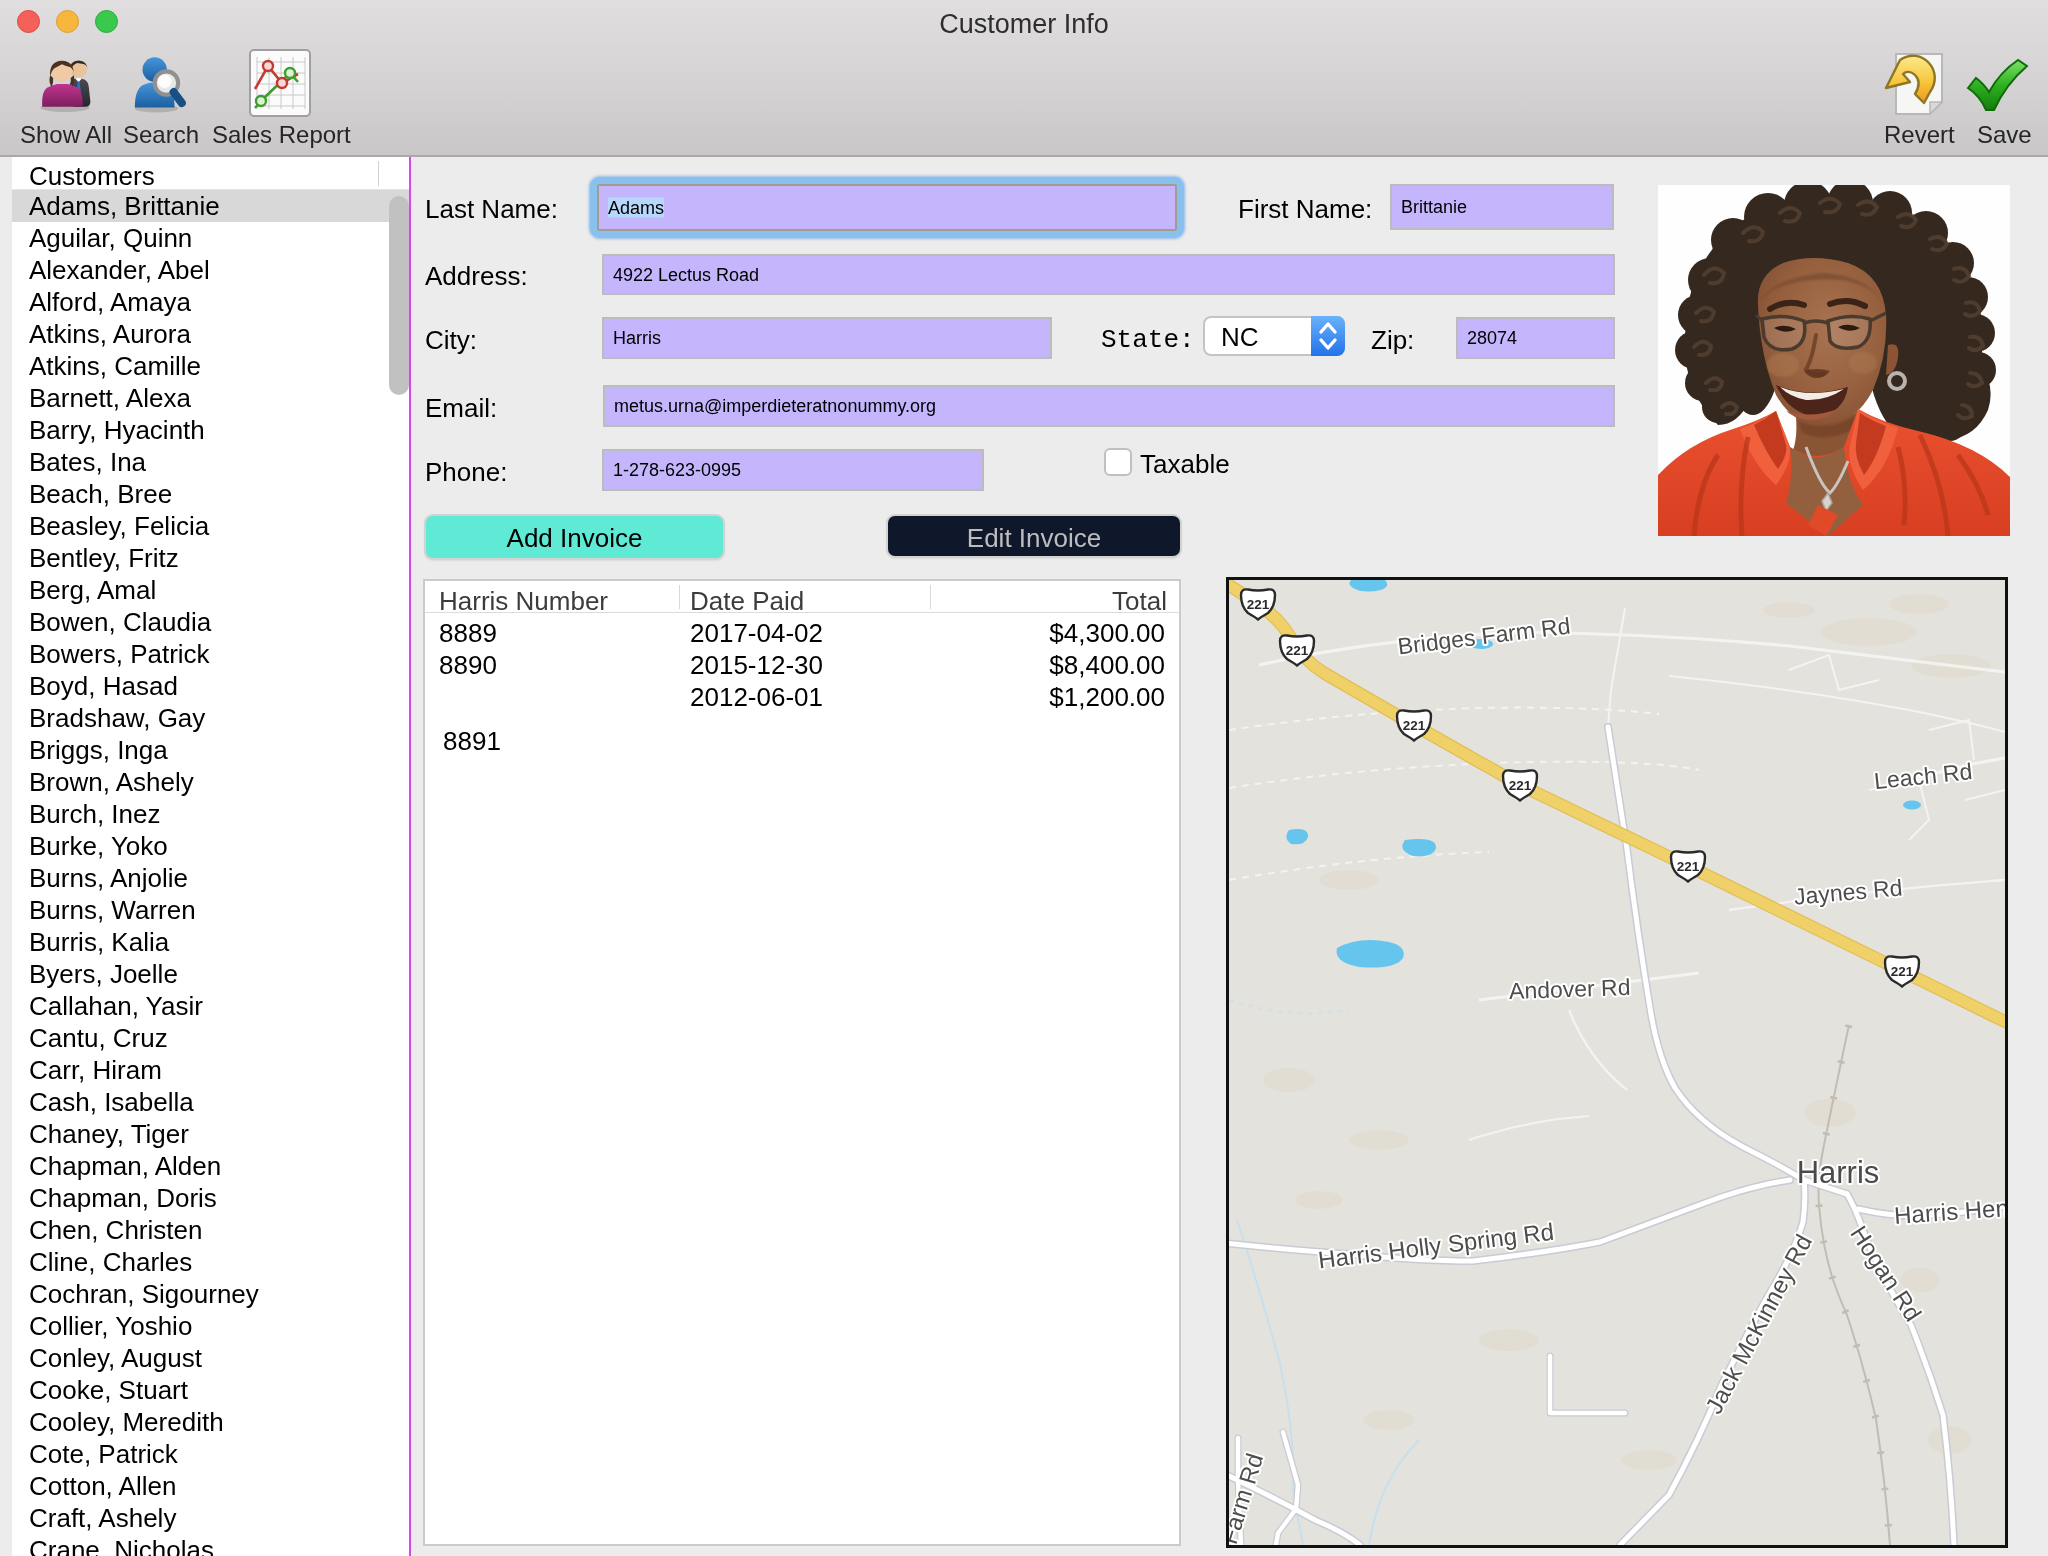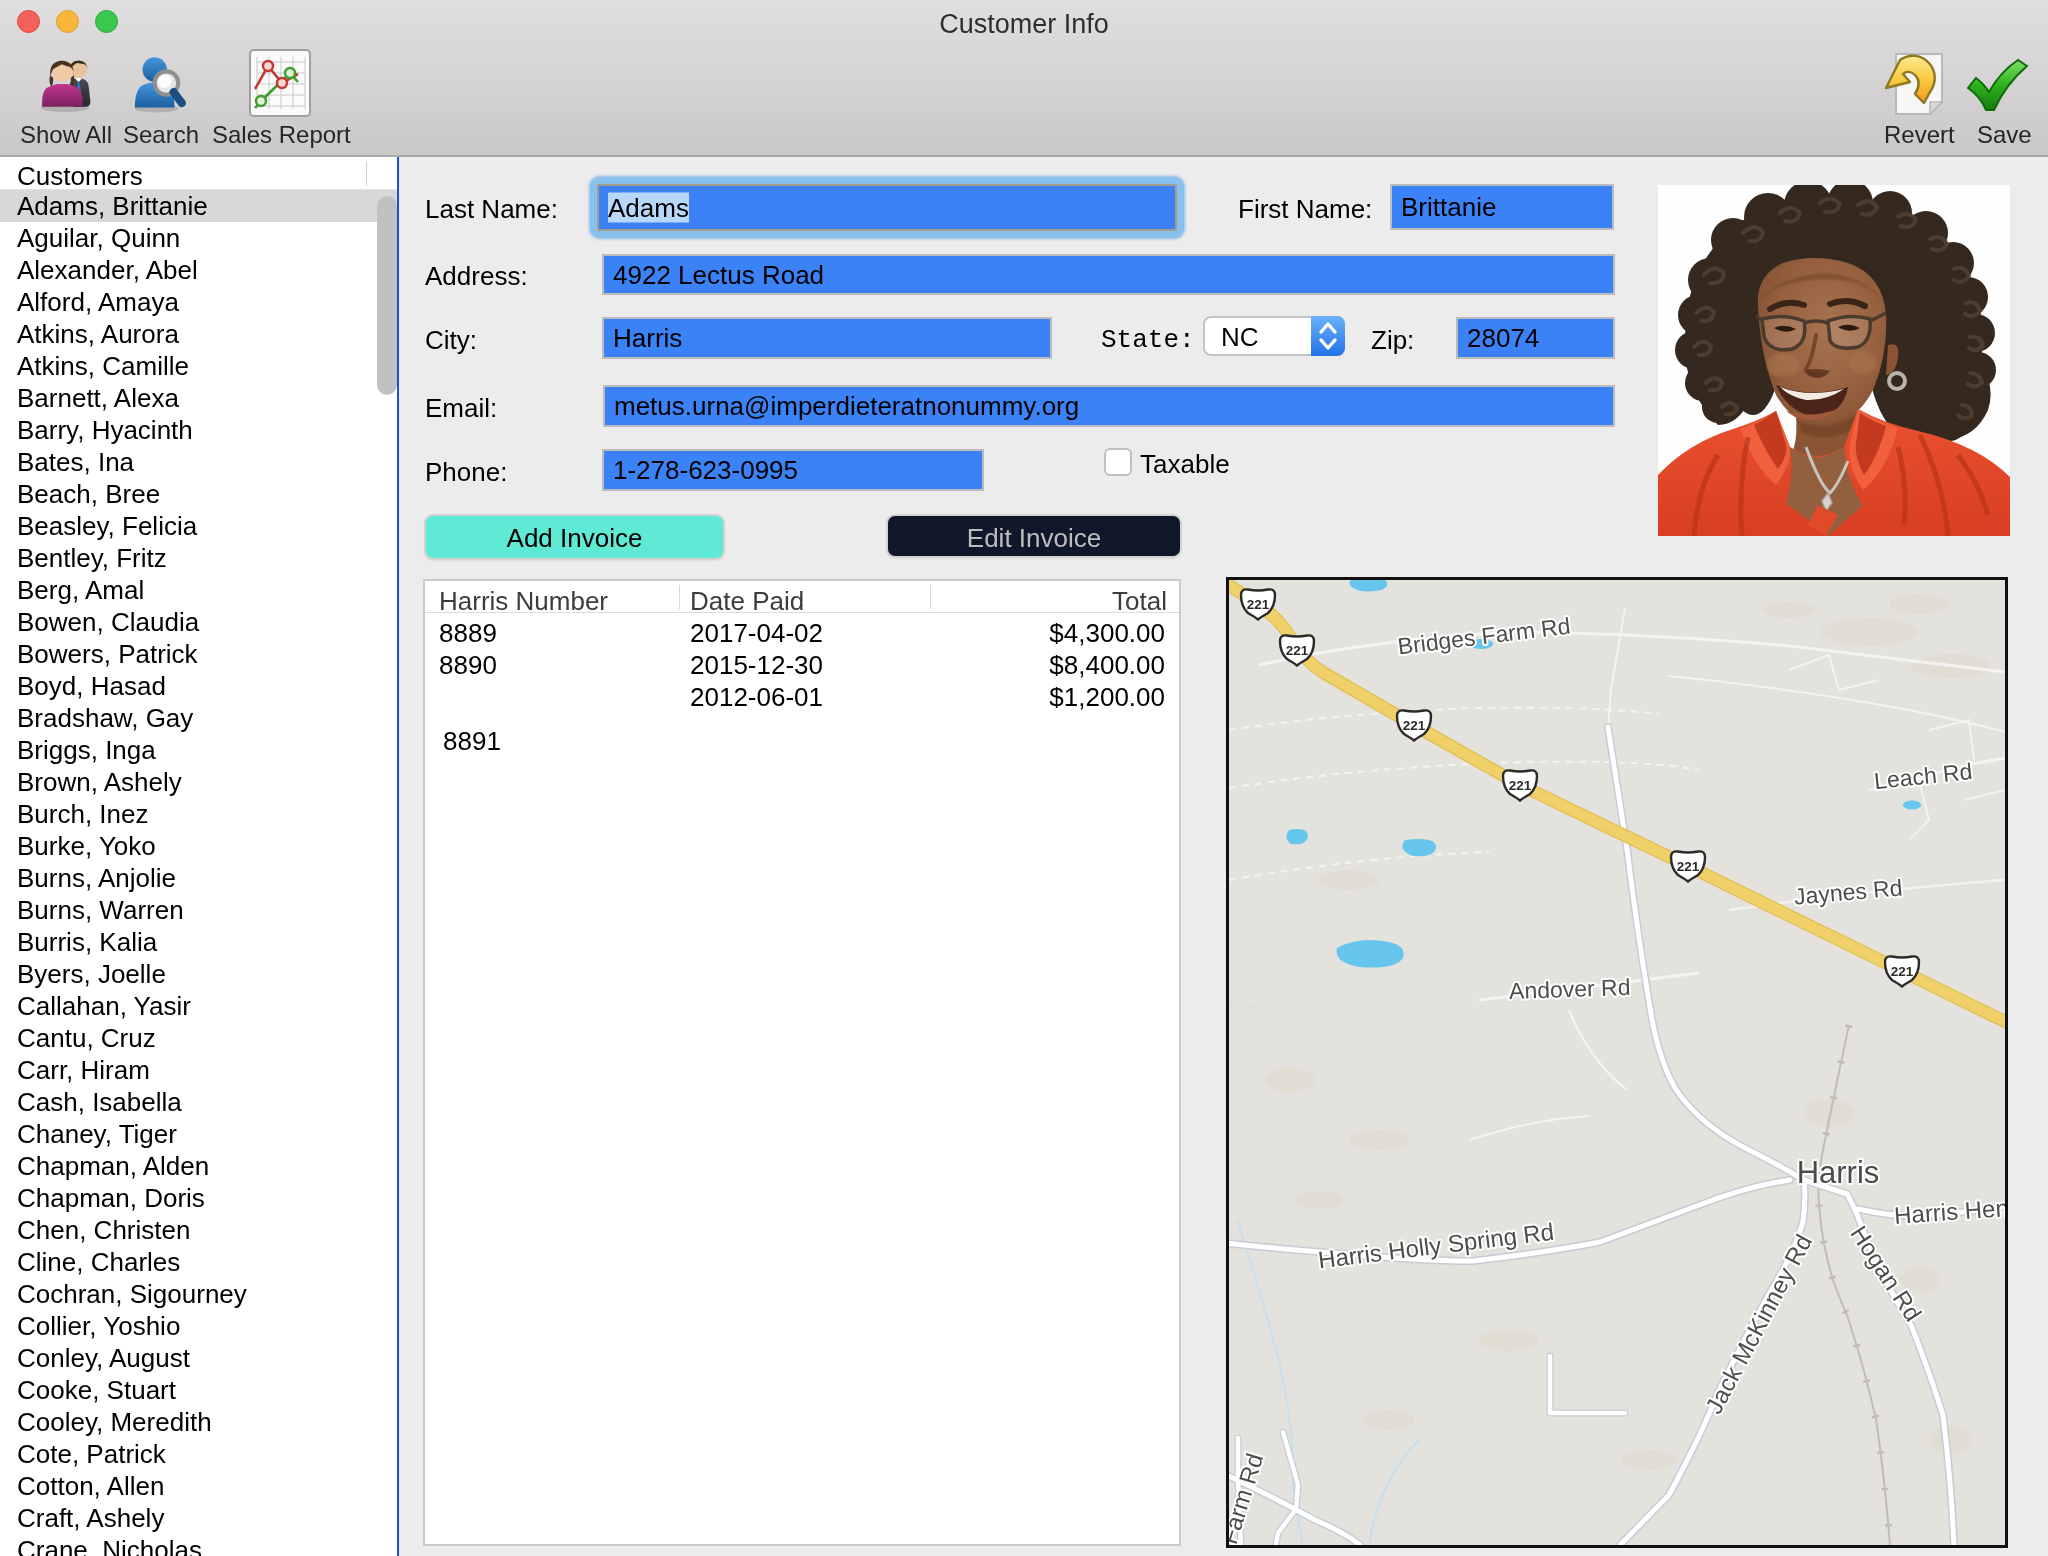"Customers" #sidebar { border-right: 2px solid #1d4ed8 -> 2px solid #d946ef; left: 0 -> 12px }
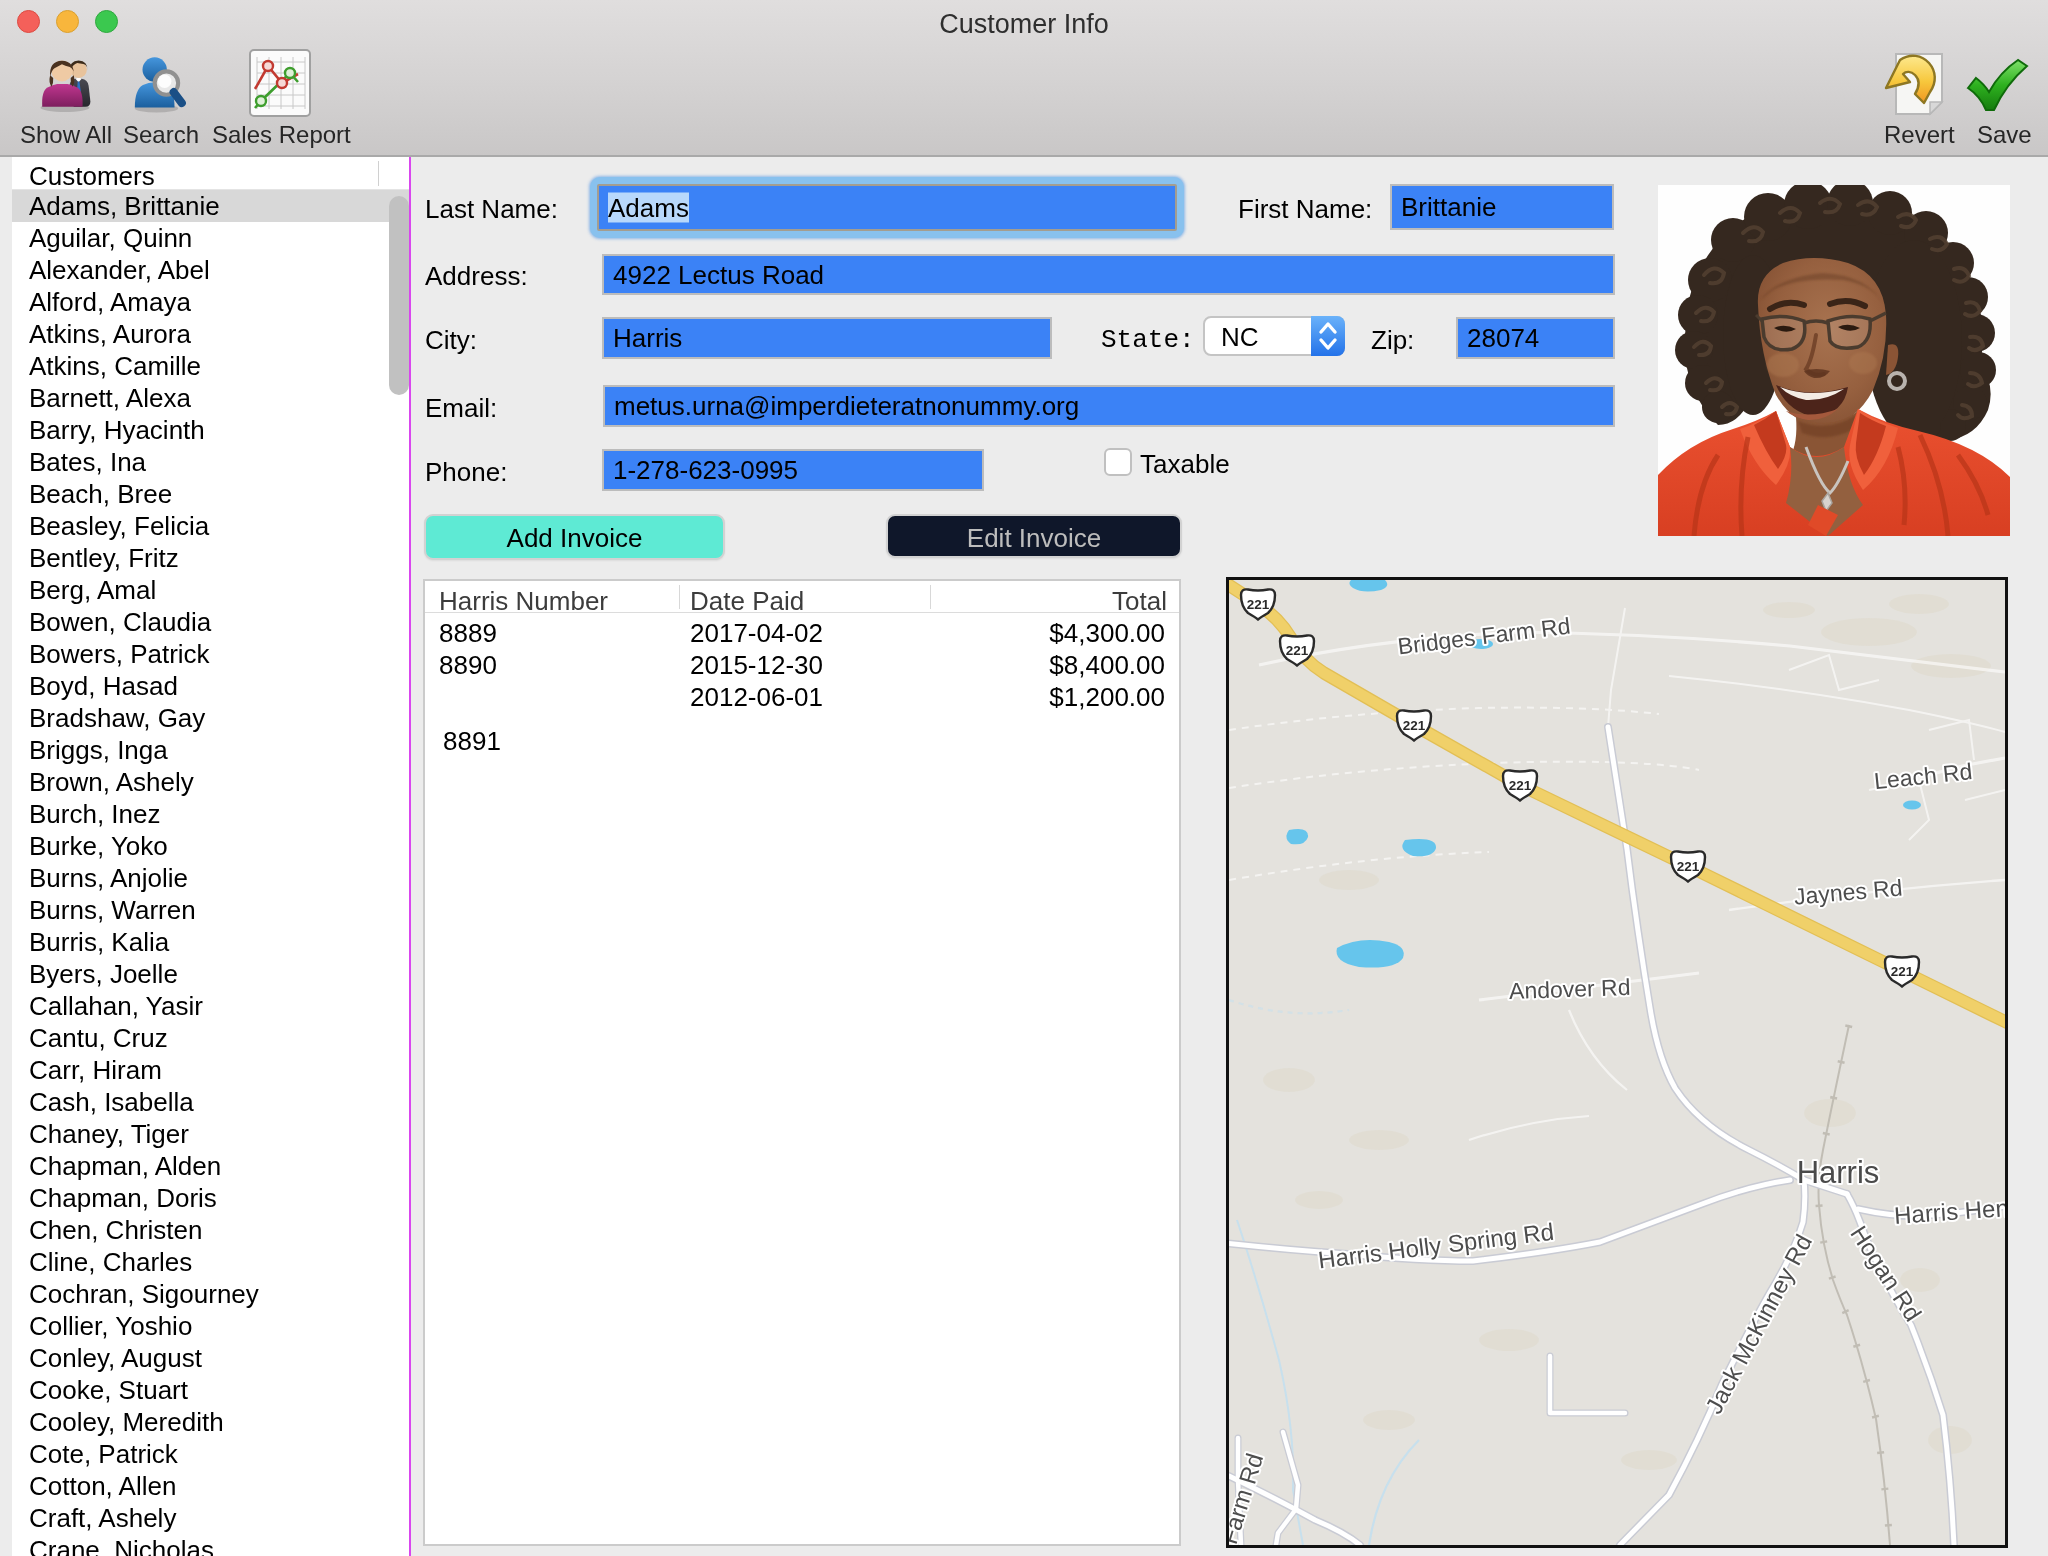"Adams" .field { background: #3b82f6 -> #c4b5fd; font-size: 26px -> 18px }
